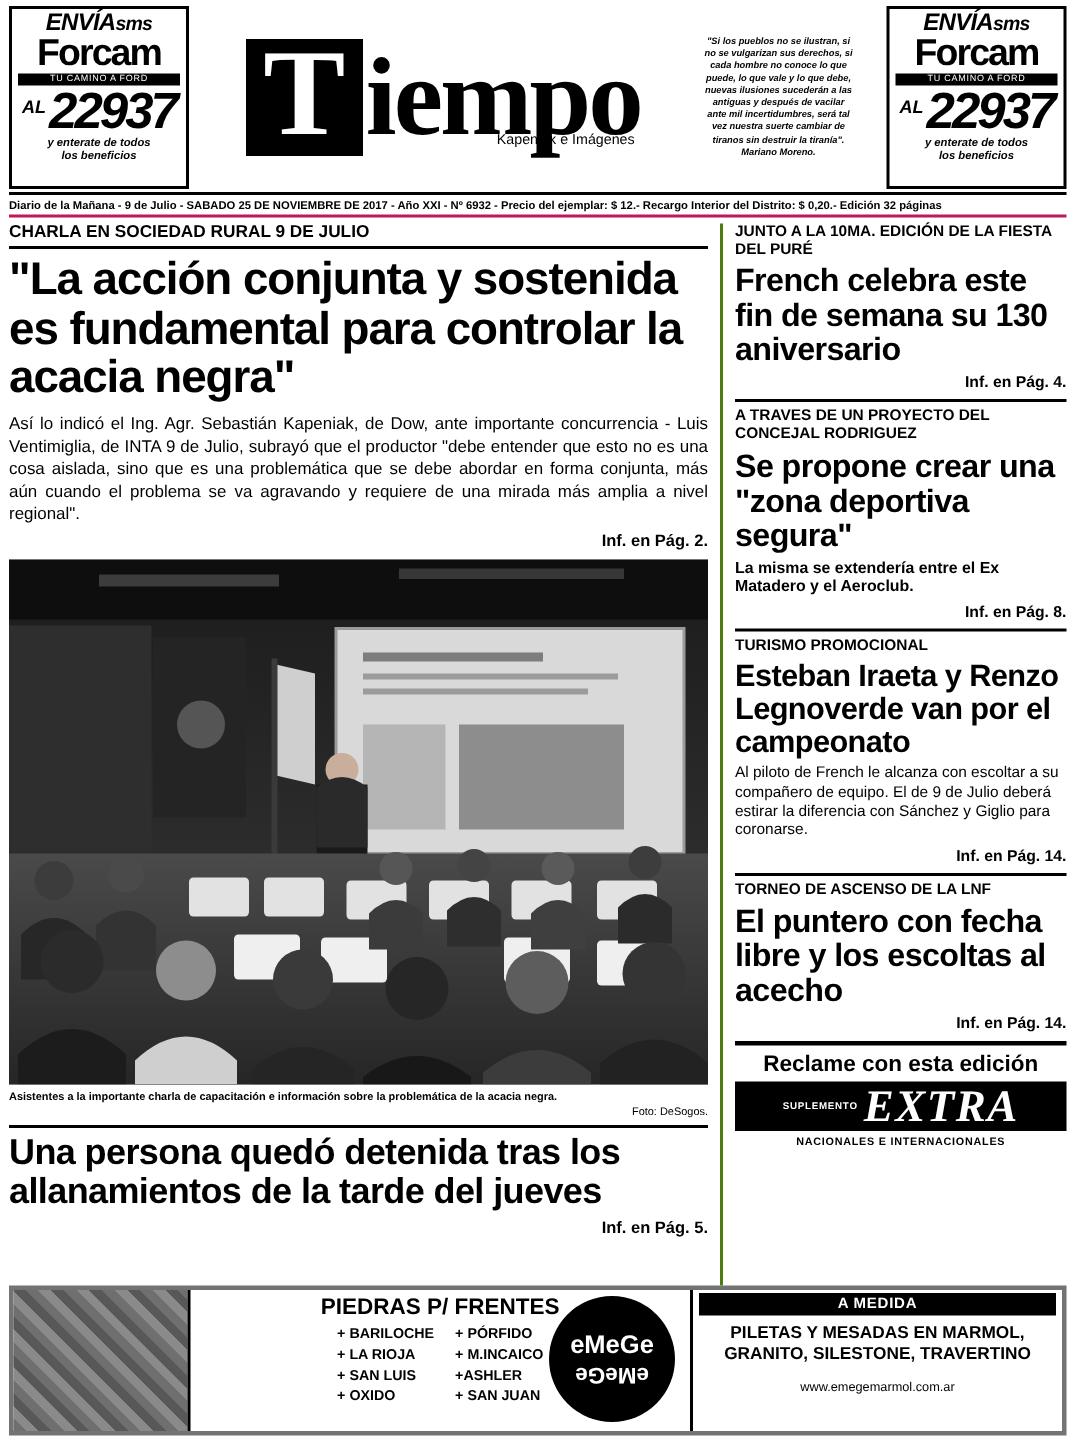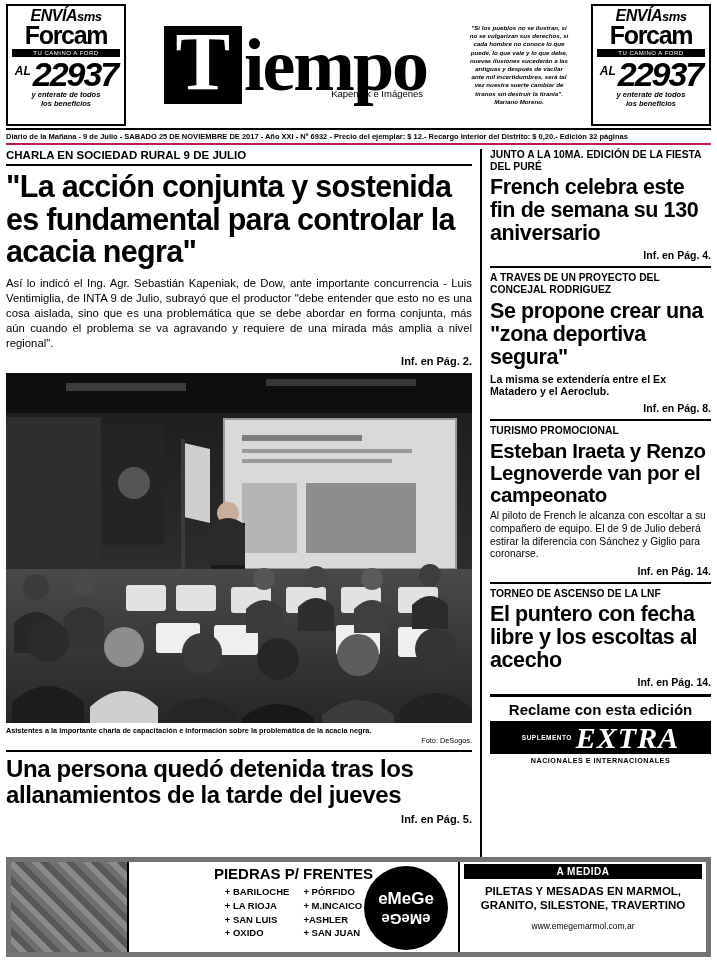"JUNTO A LA 10MA. EDICIÓN" .col-right { border-left: 2px solid #000000 -> 2px solid #4d7c0f }
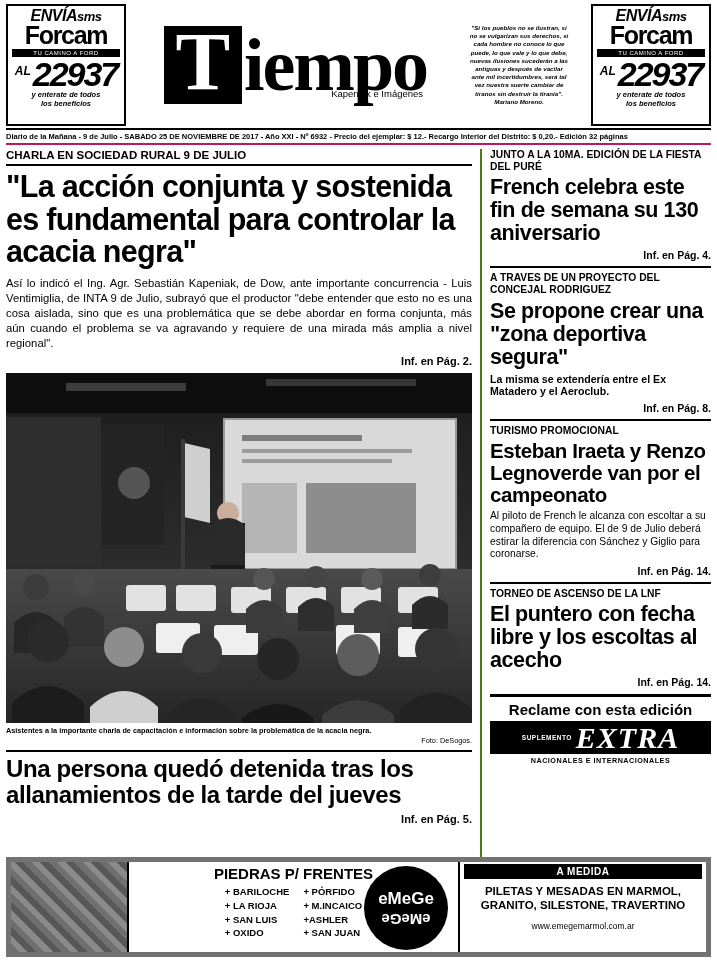"PIEDRAS P/ FRENTES" .bottom-ad { border: 5px solid #737373 -> 3px solid #737373 }
